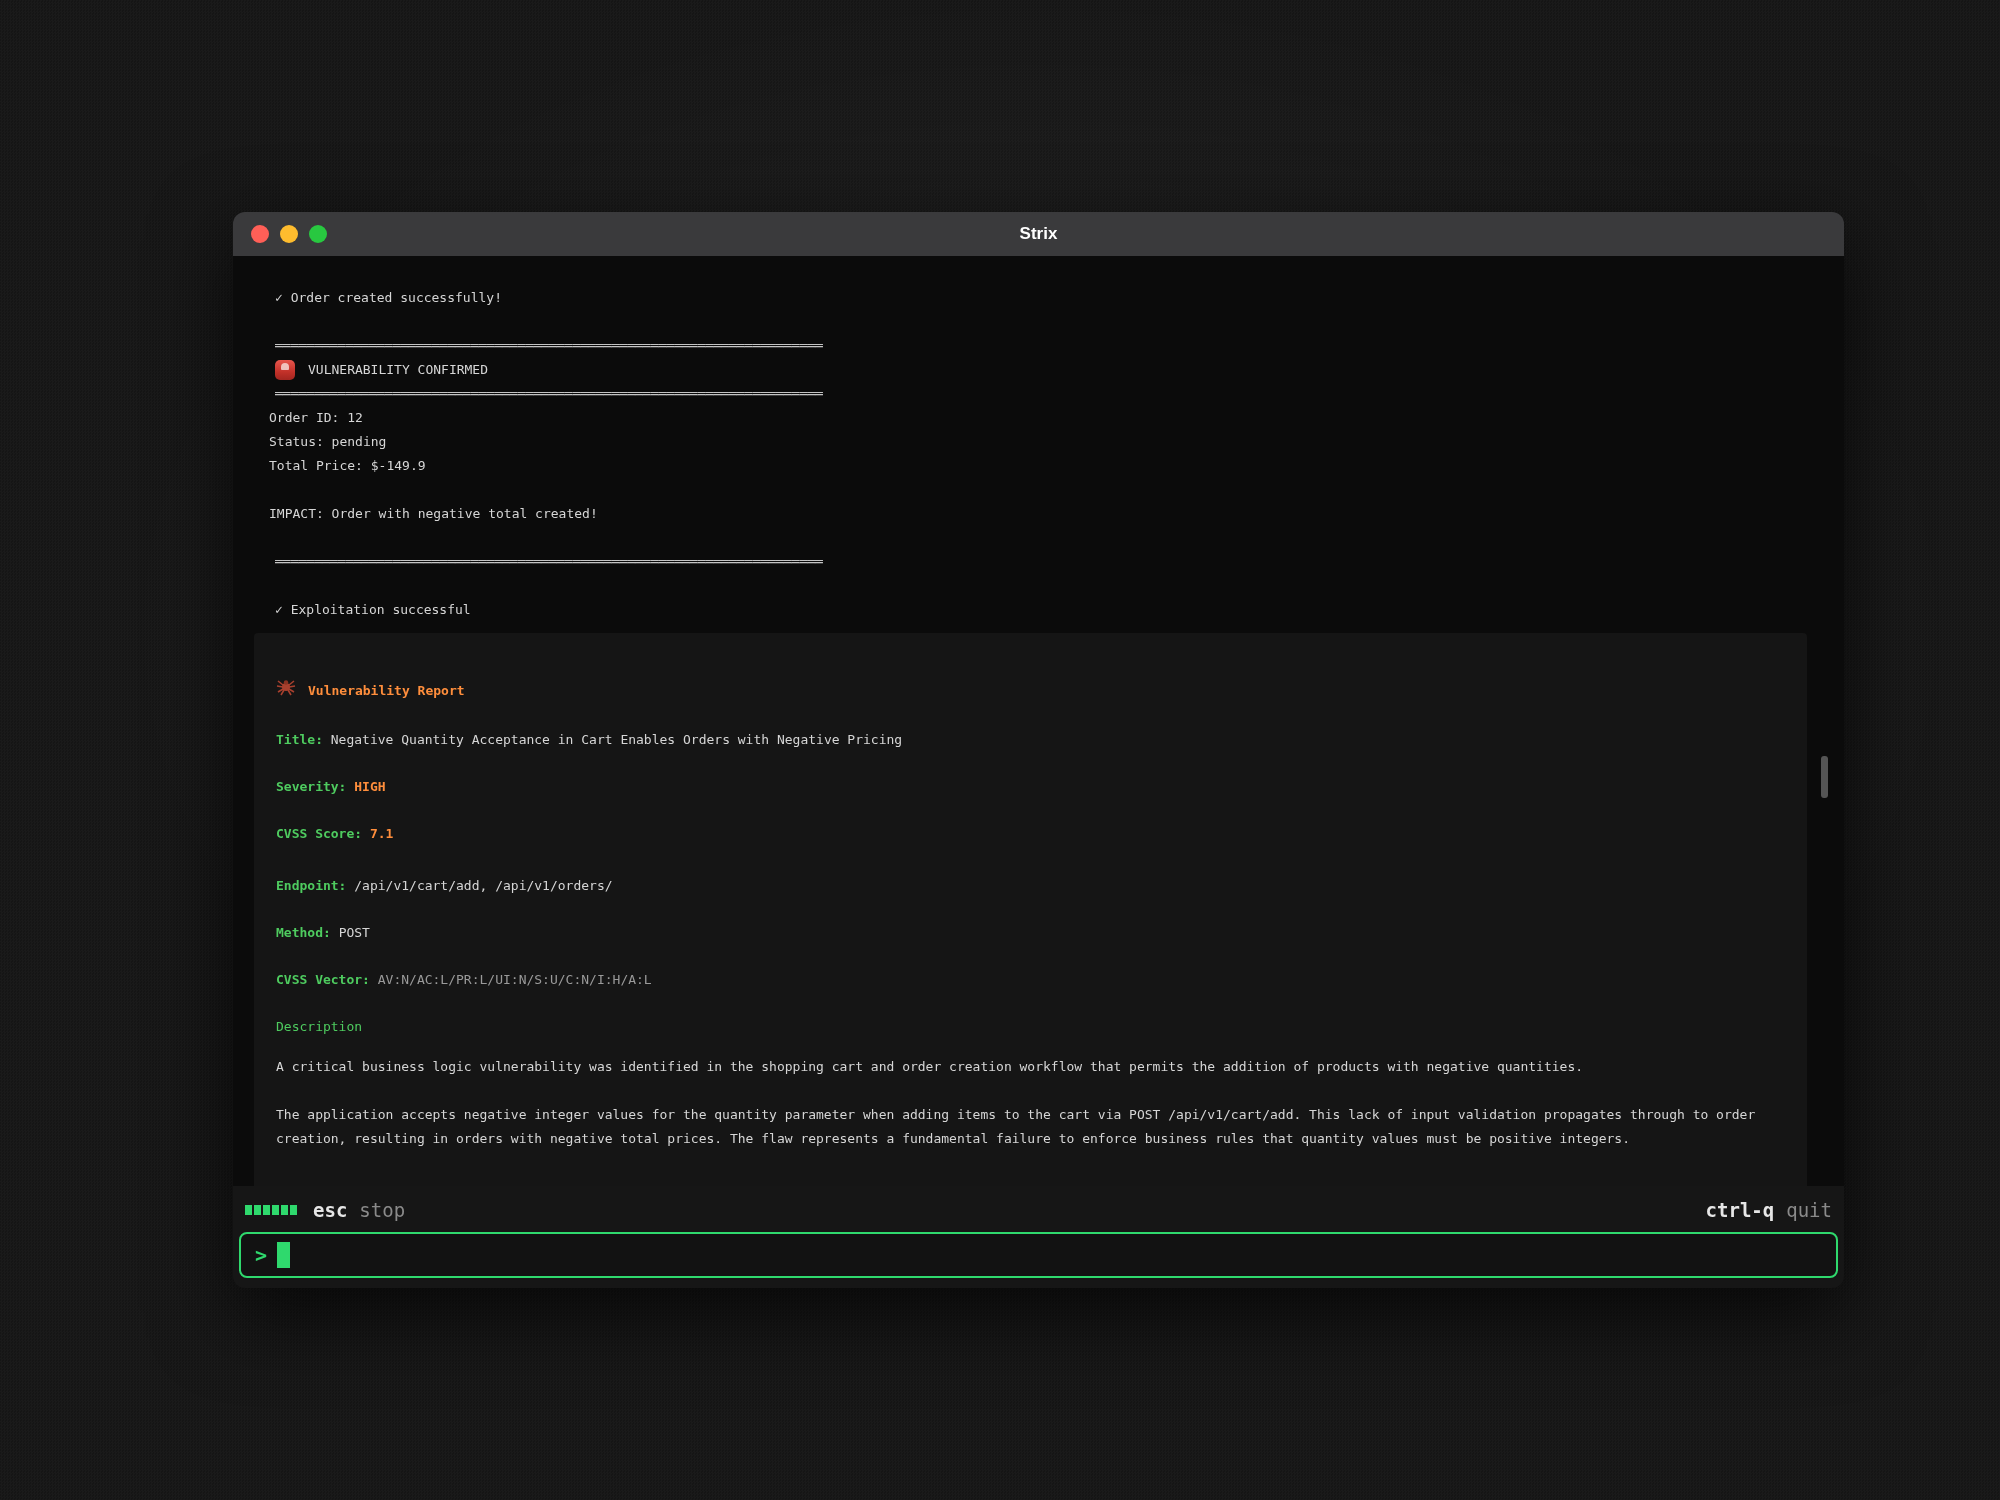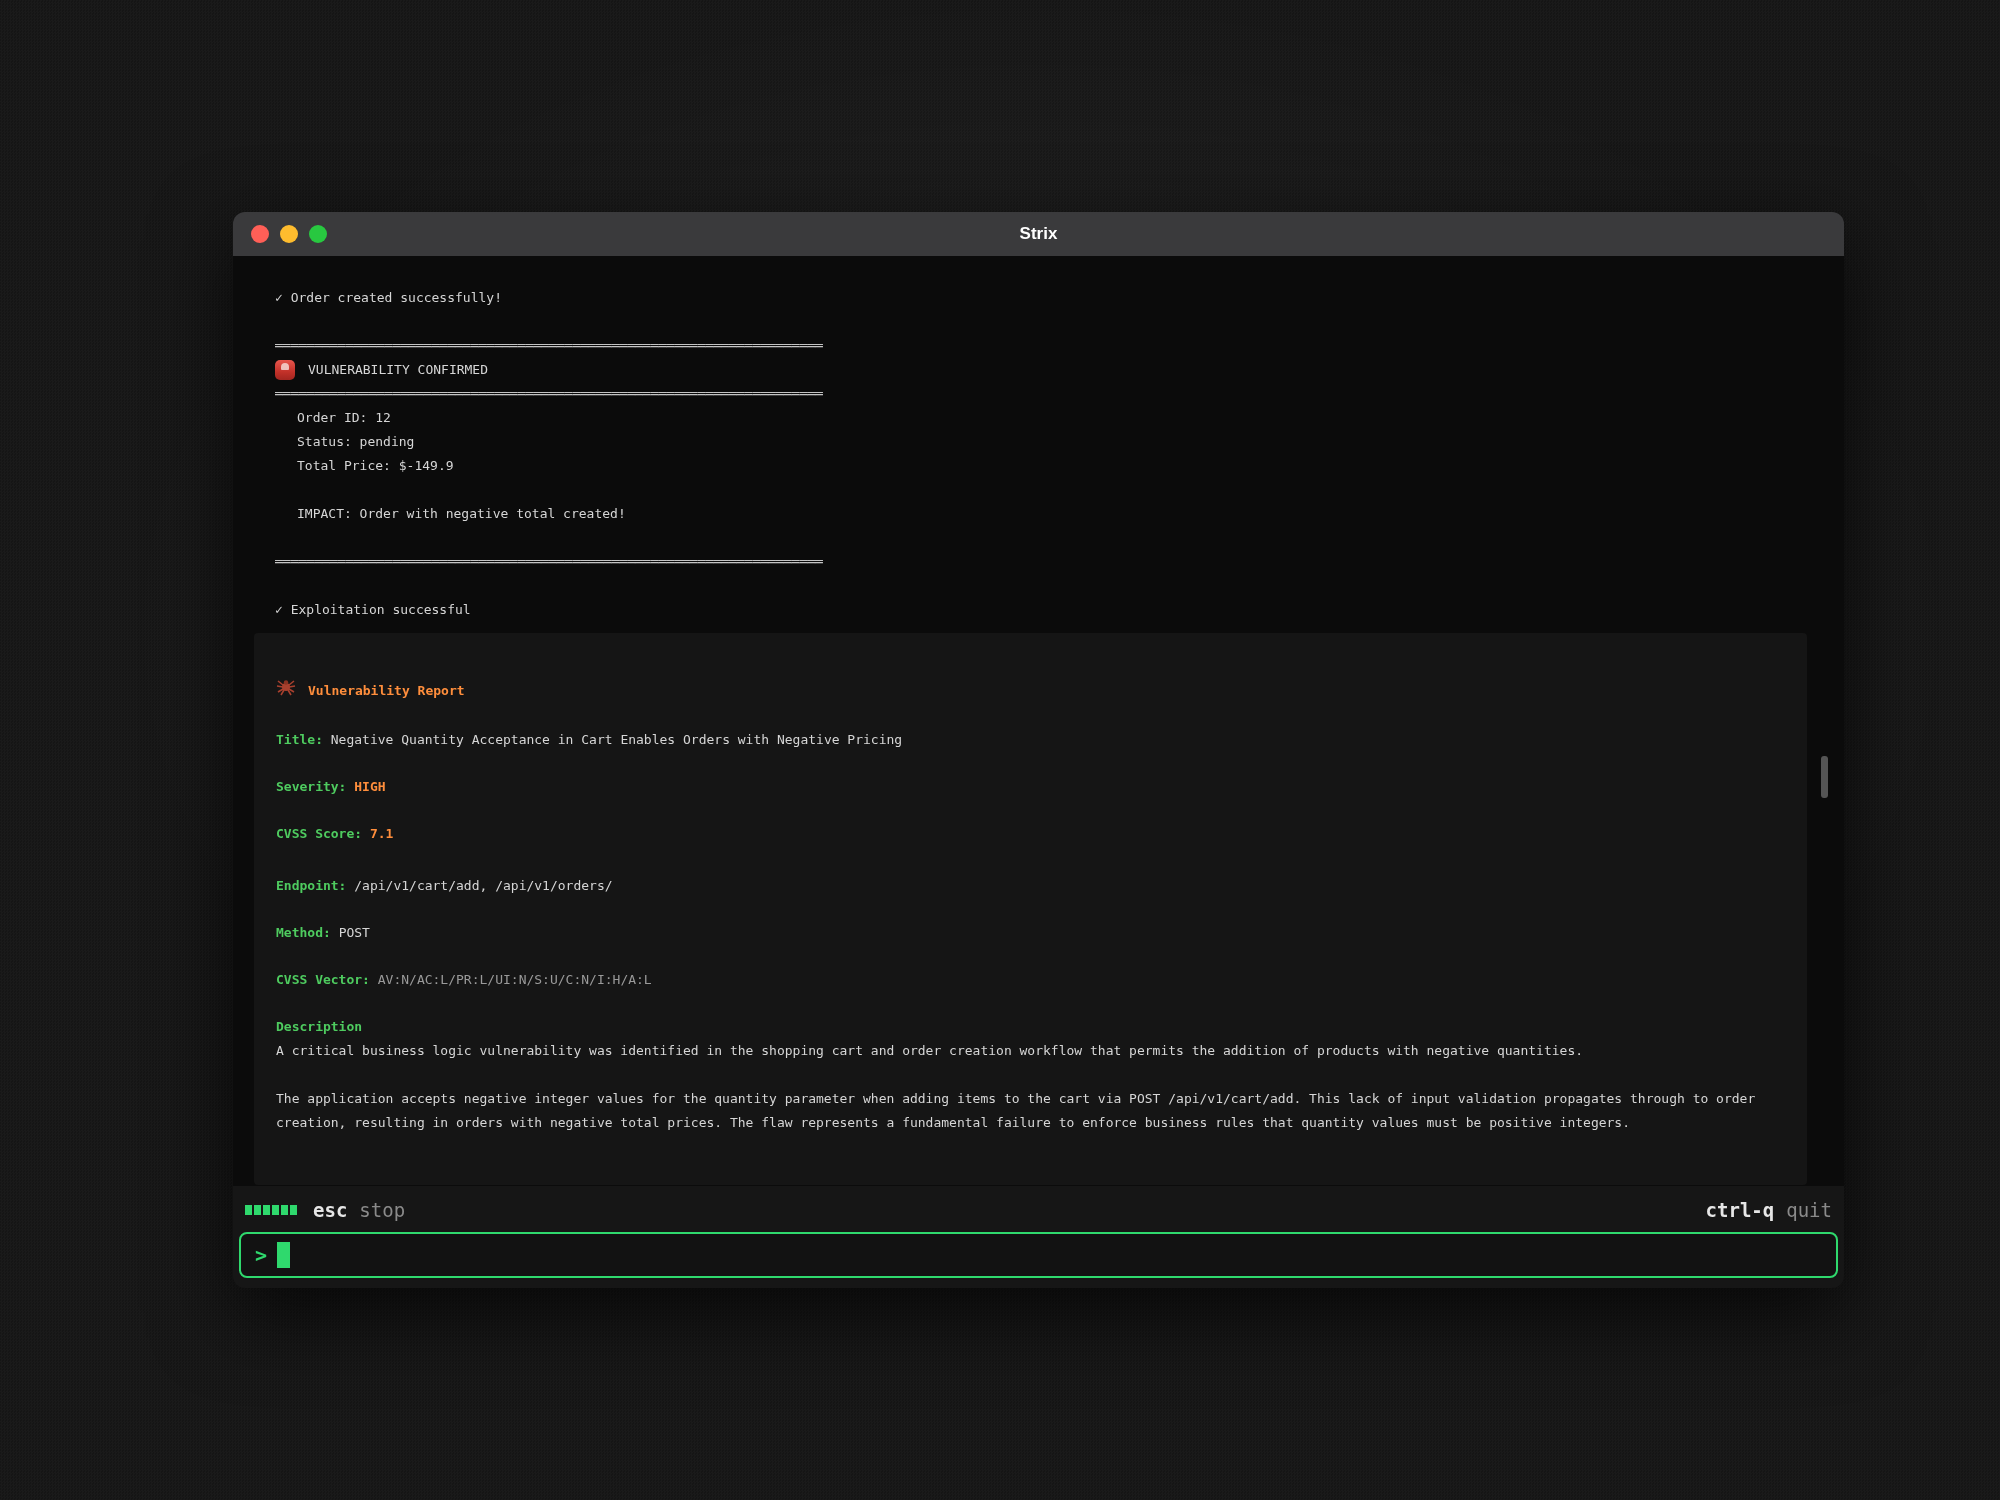"Order ID: 12" .indent { margin-left: 64px -> 36px }
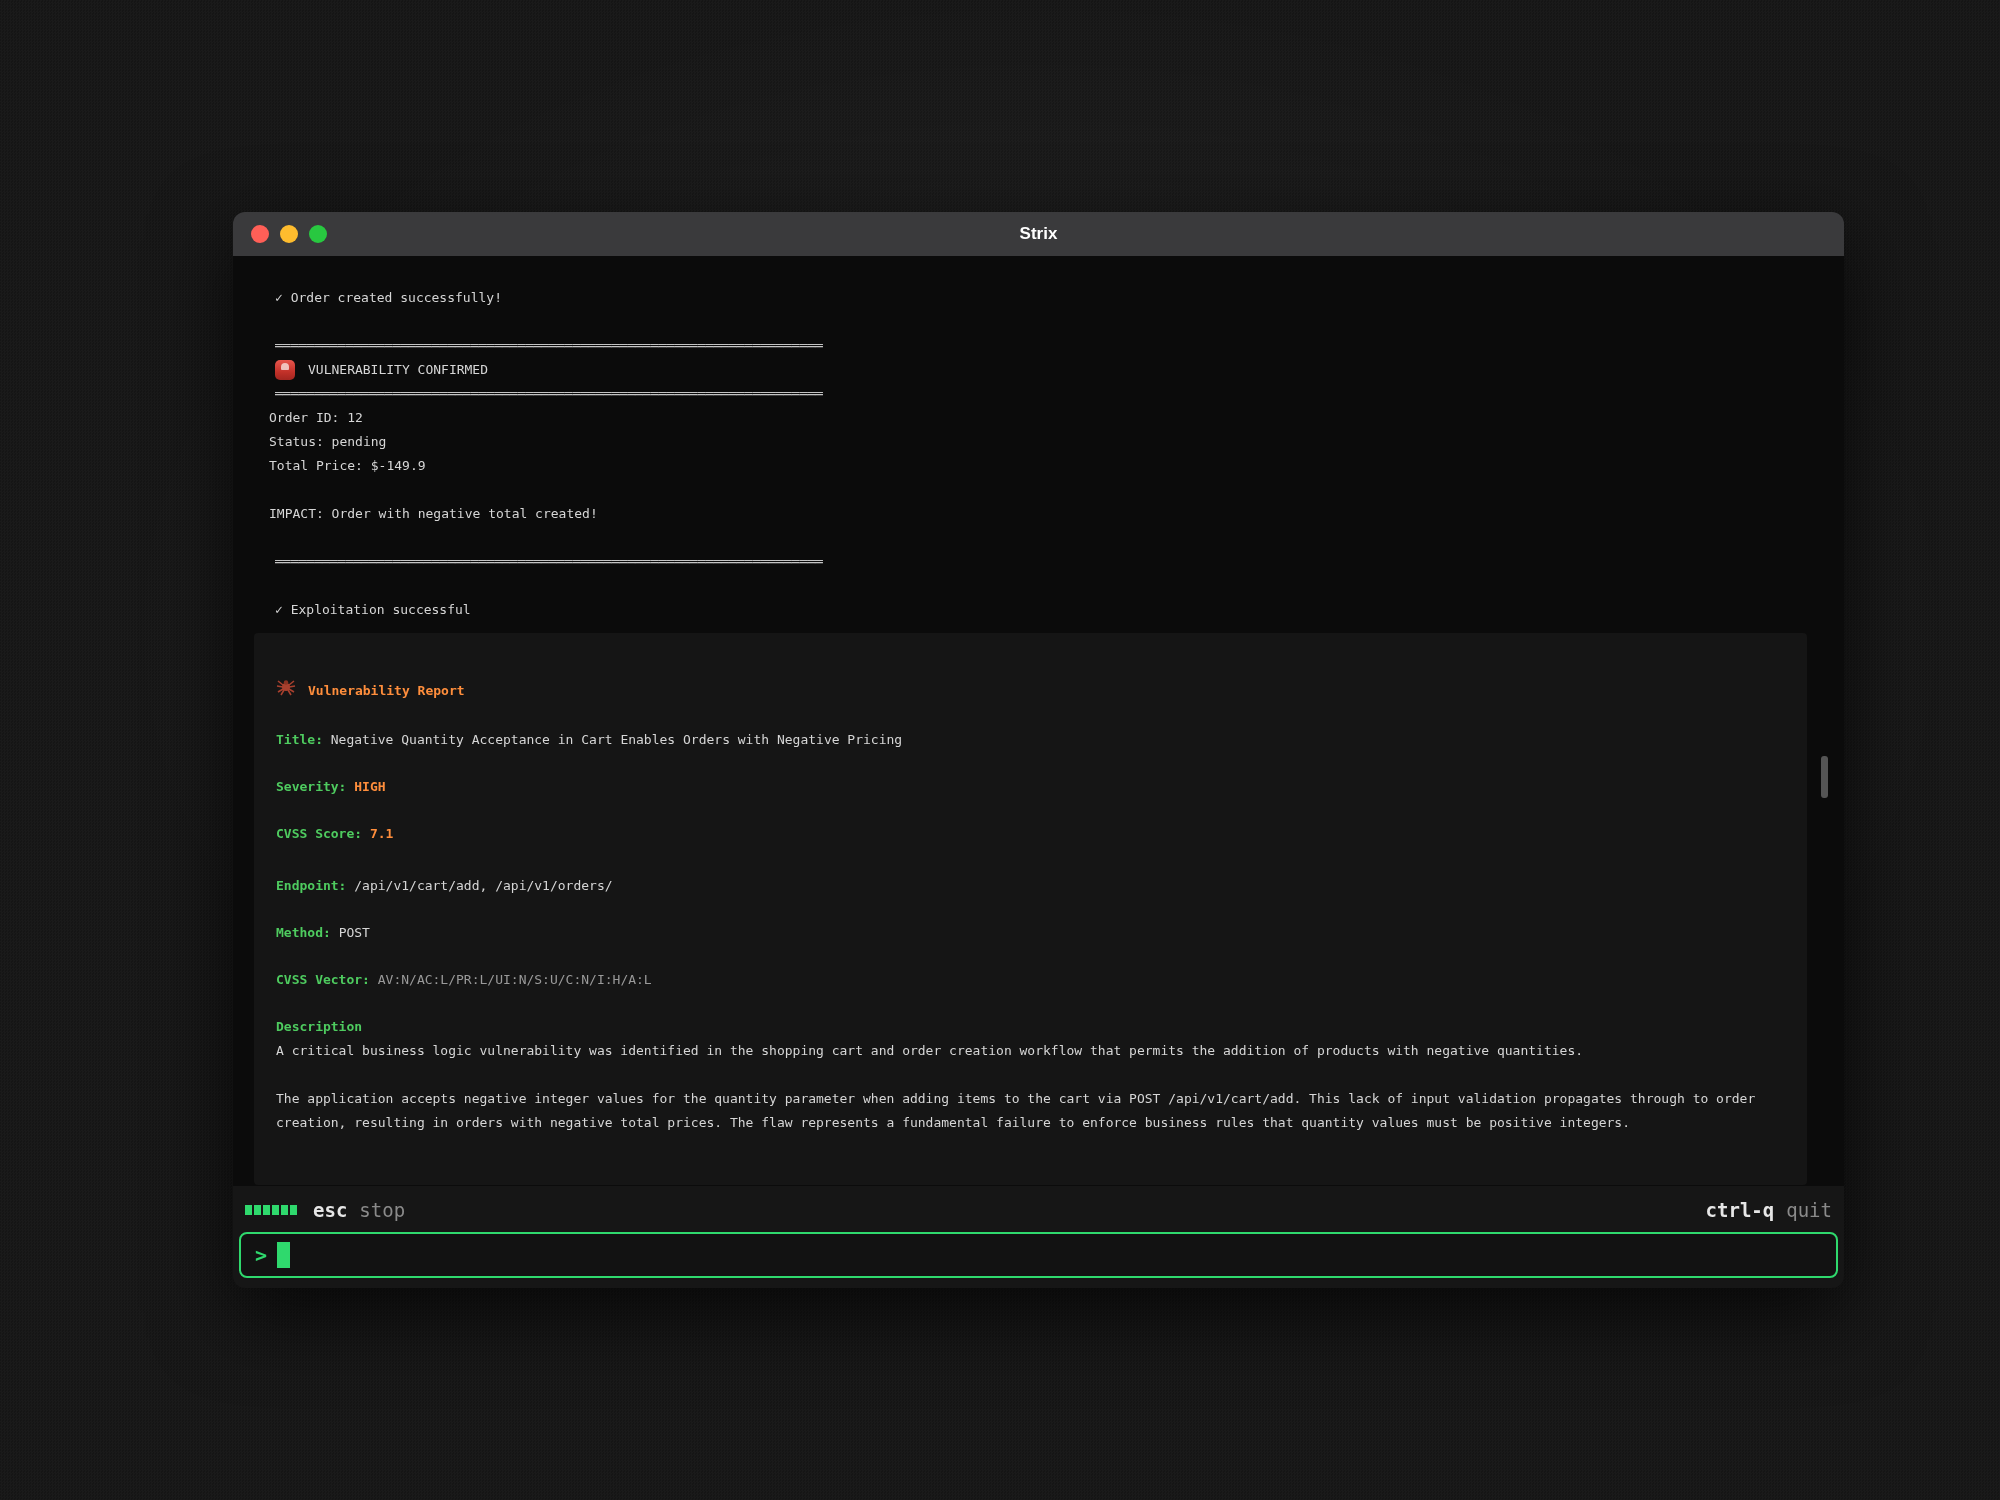"Description" .desc-head { font-weight: bold -> normal; margin-bottom: 0 -> 16px }
